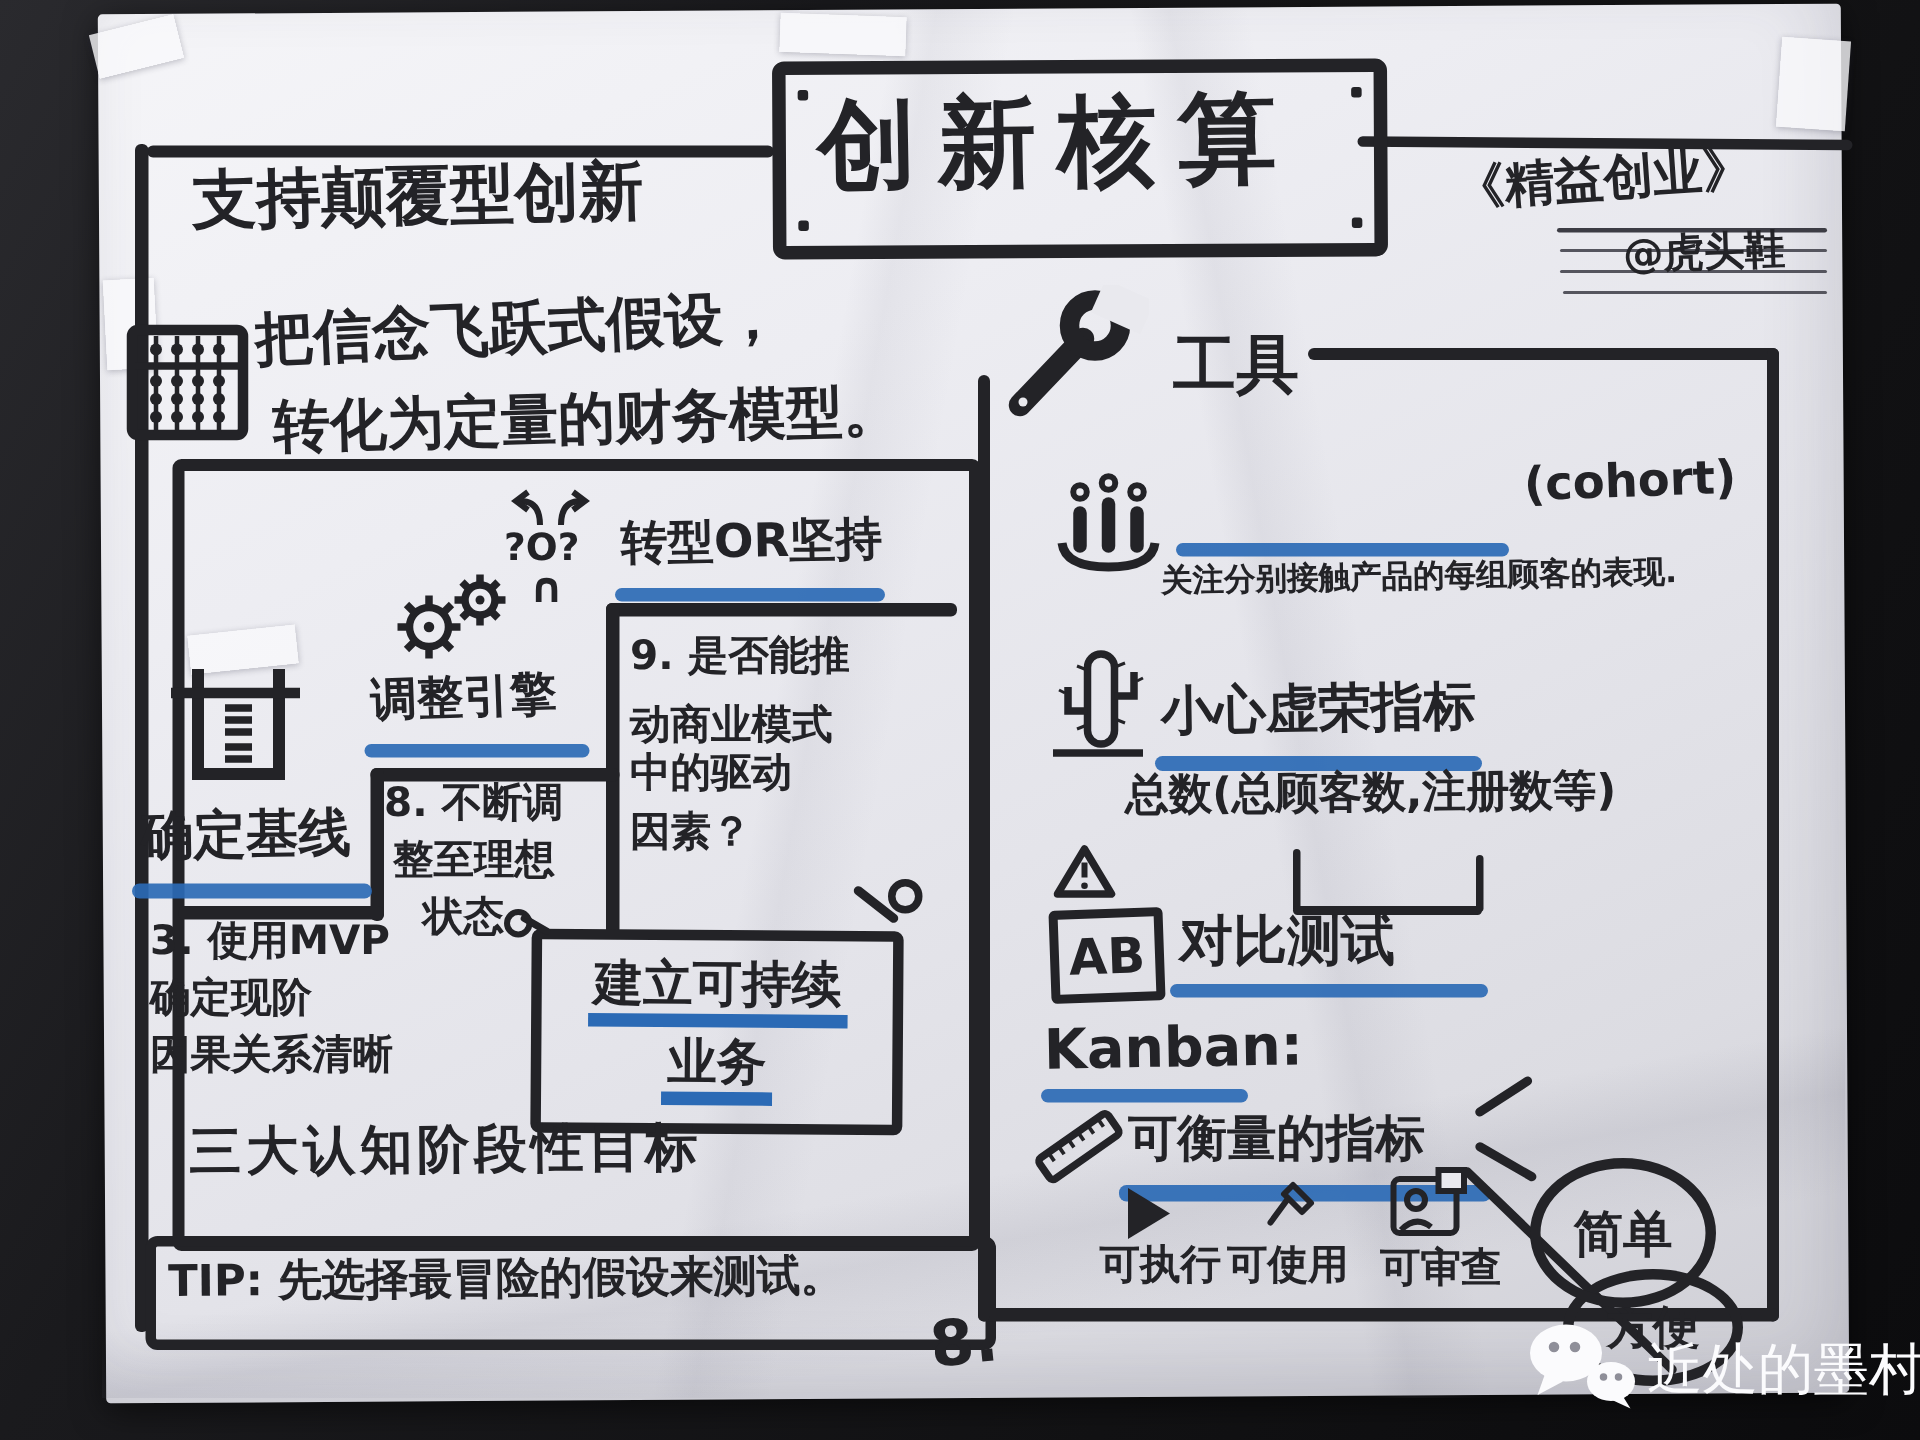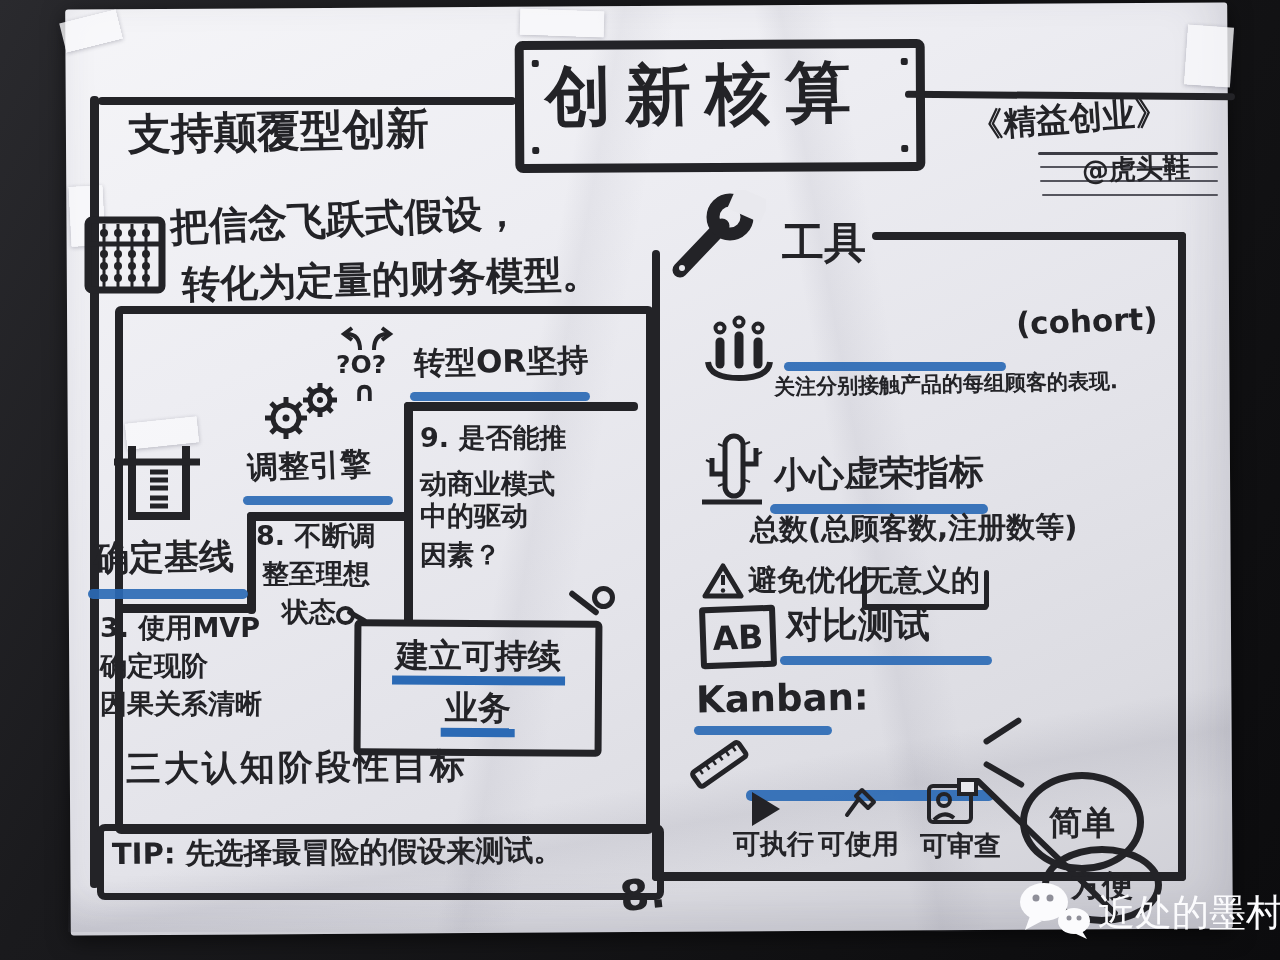"避免优化无意义的" div.t { html: <div>避免优化无意义的</div> -> none }
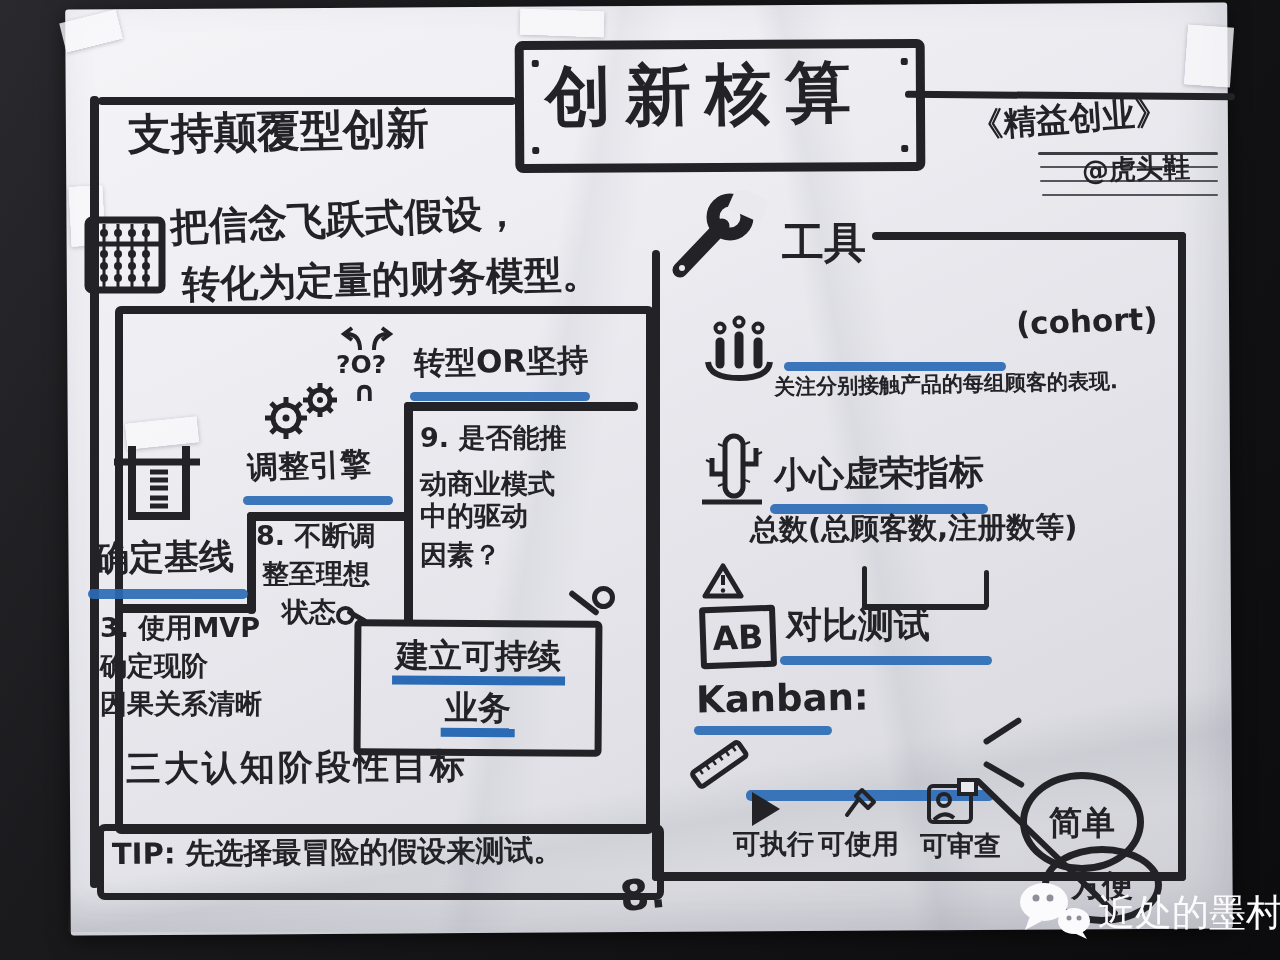"对比测试" div.t { font-family: Liberation Mono, monospace -> none }
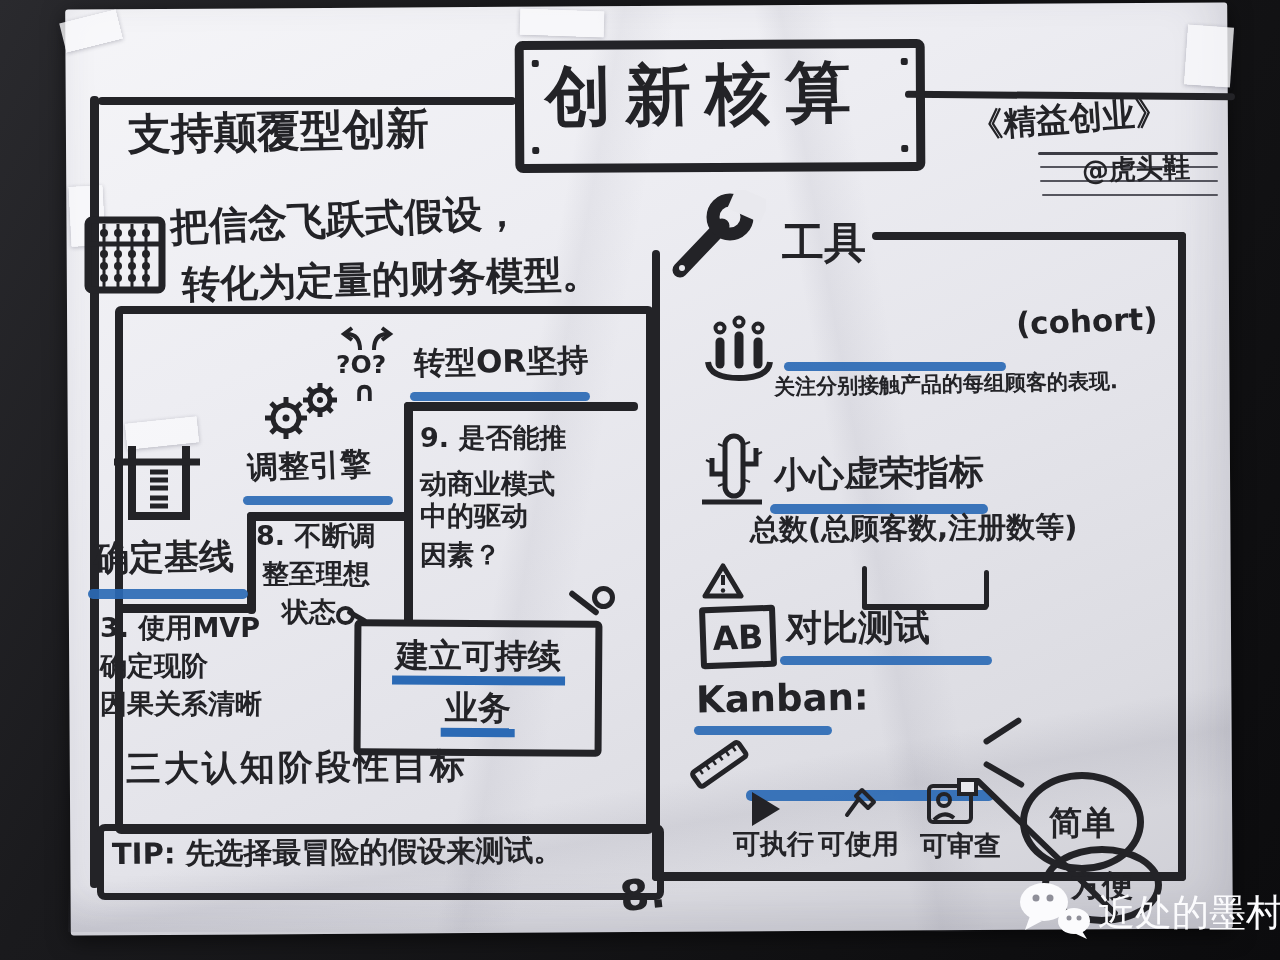"可衡量的指标" div.t { html: none -> <div>可衡量的指标</div> }
